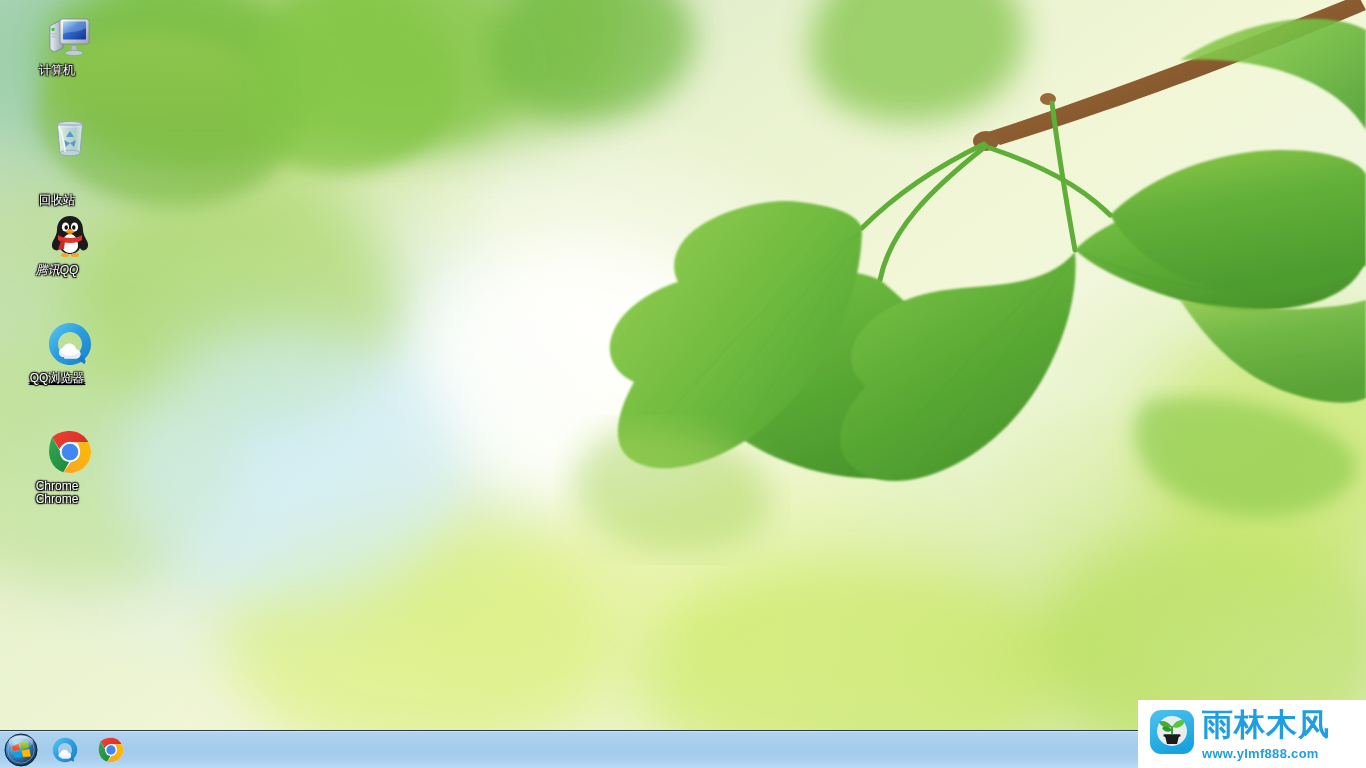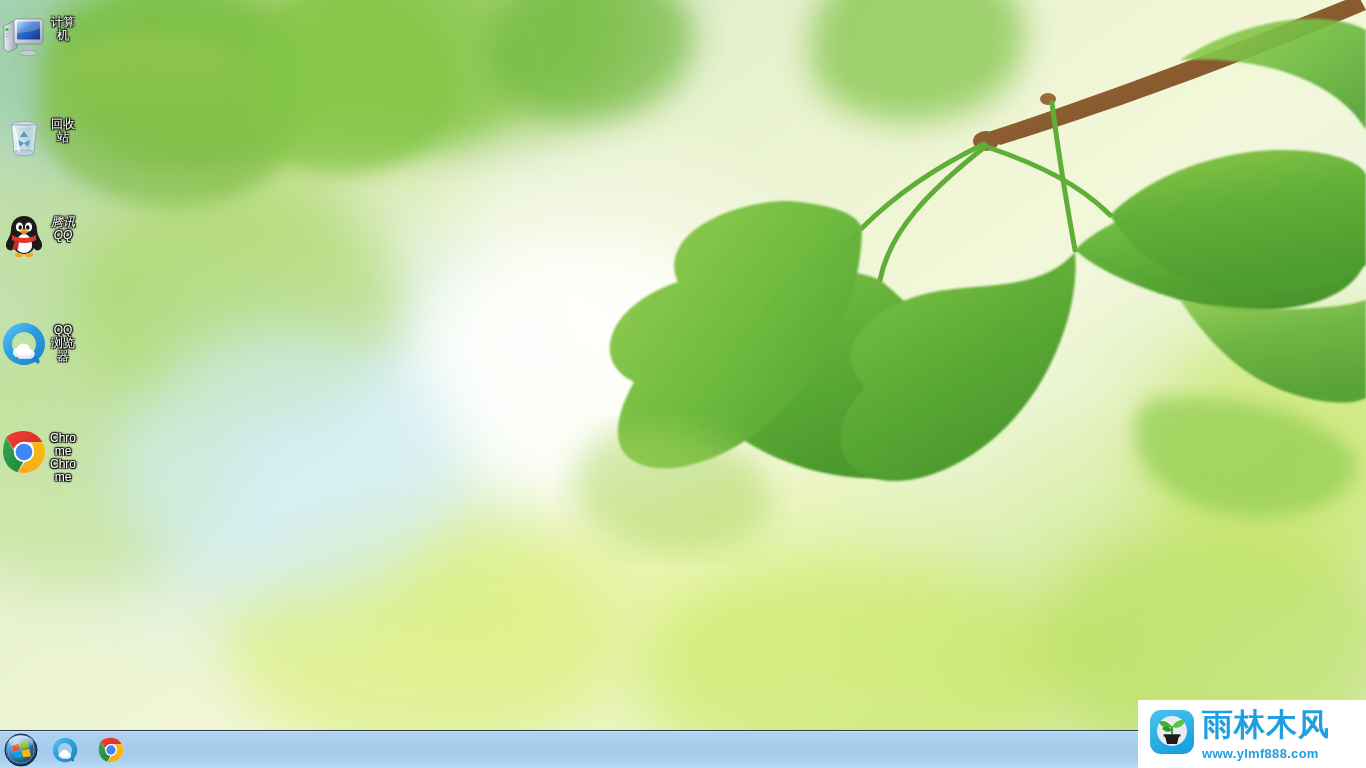"计算机" .dicon { align-items: flex-start -> flex-end; flex-direction: none -> column; left: 0 -> 16px }
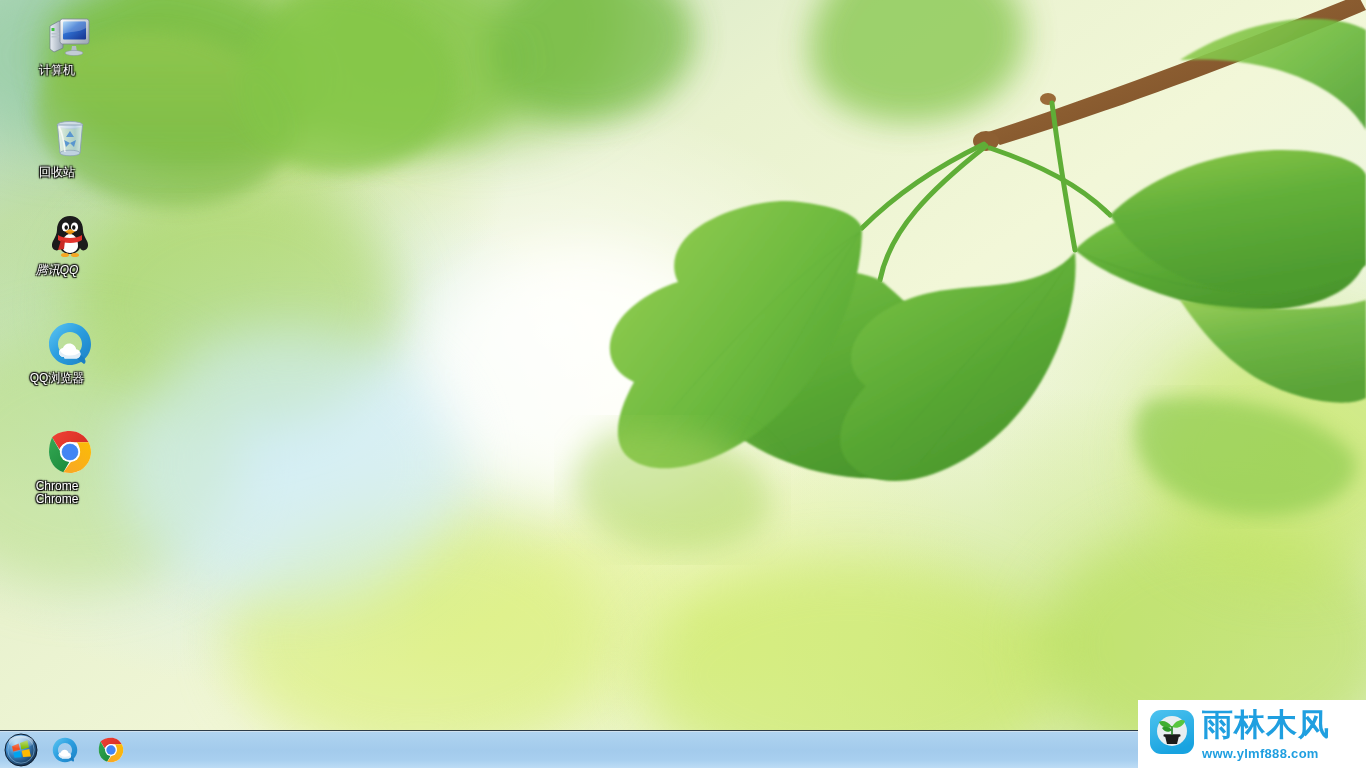"回收站" div.dicon { gap: none -> 28px }
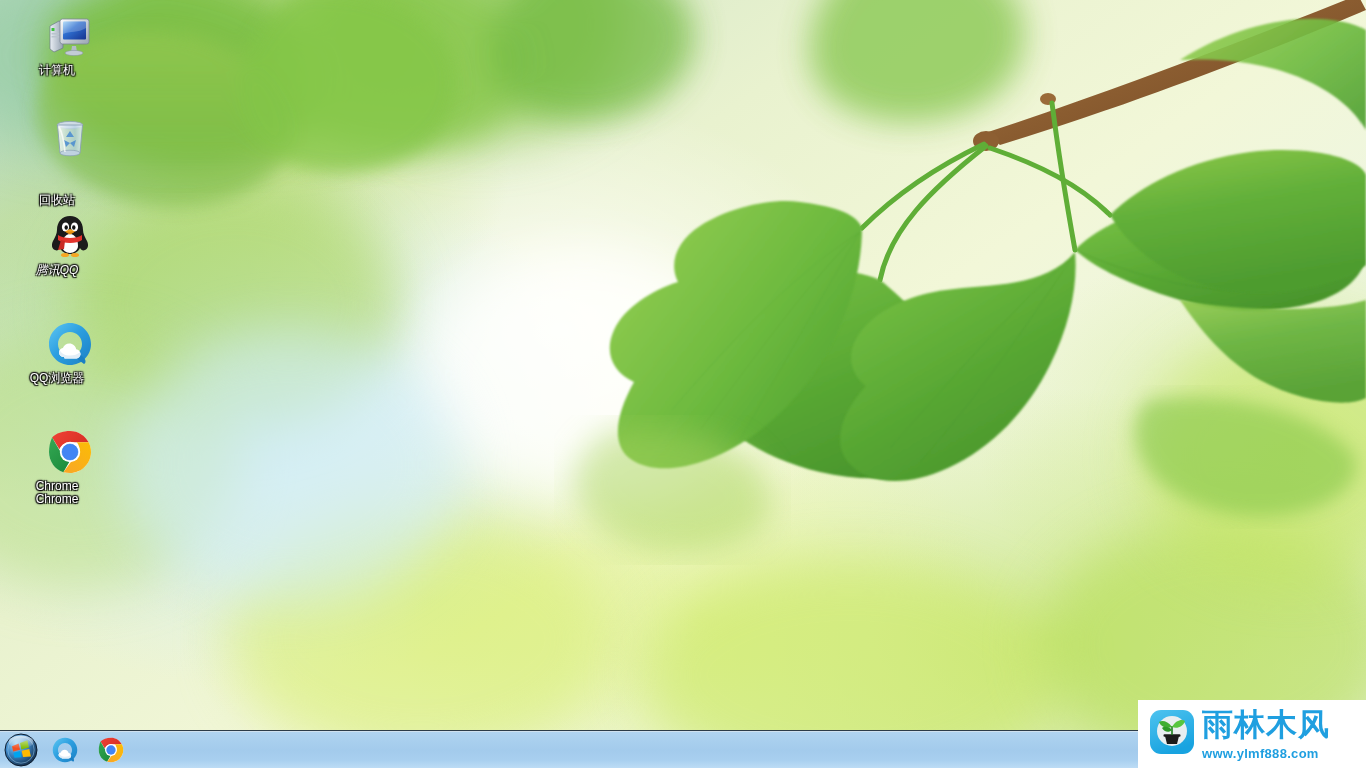"QQ浏览器" div.dicon { text-decoration: none -> underline }
